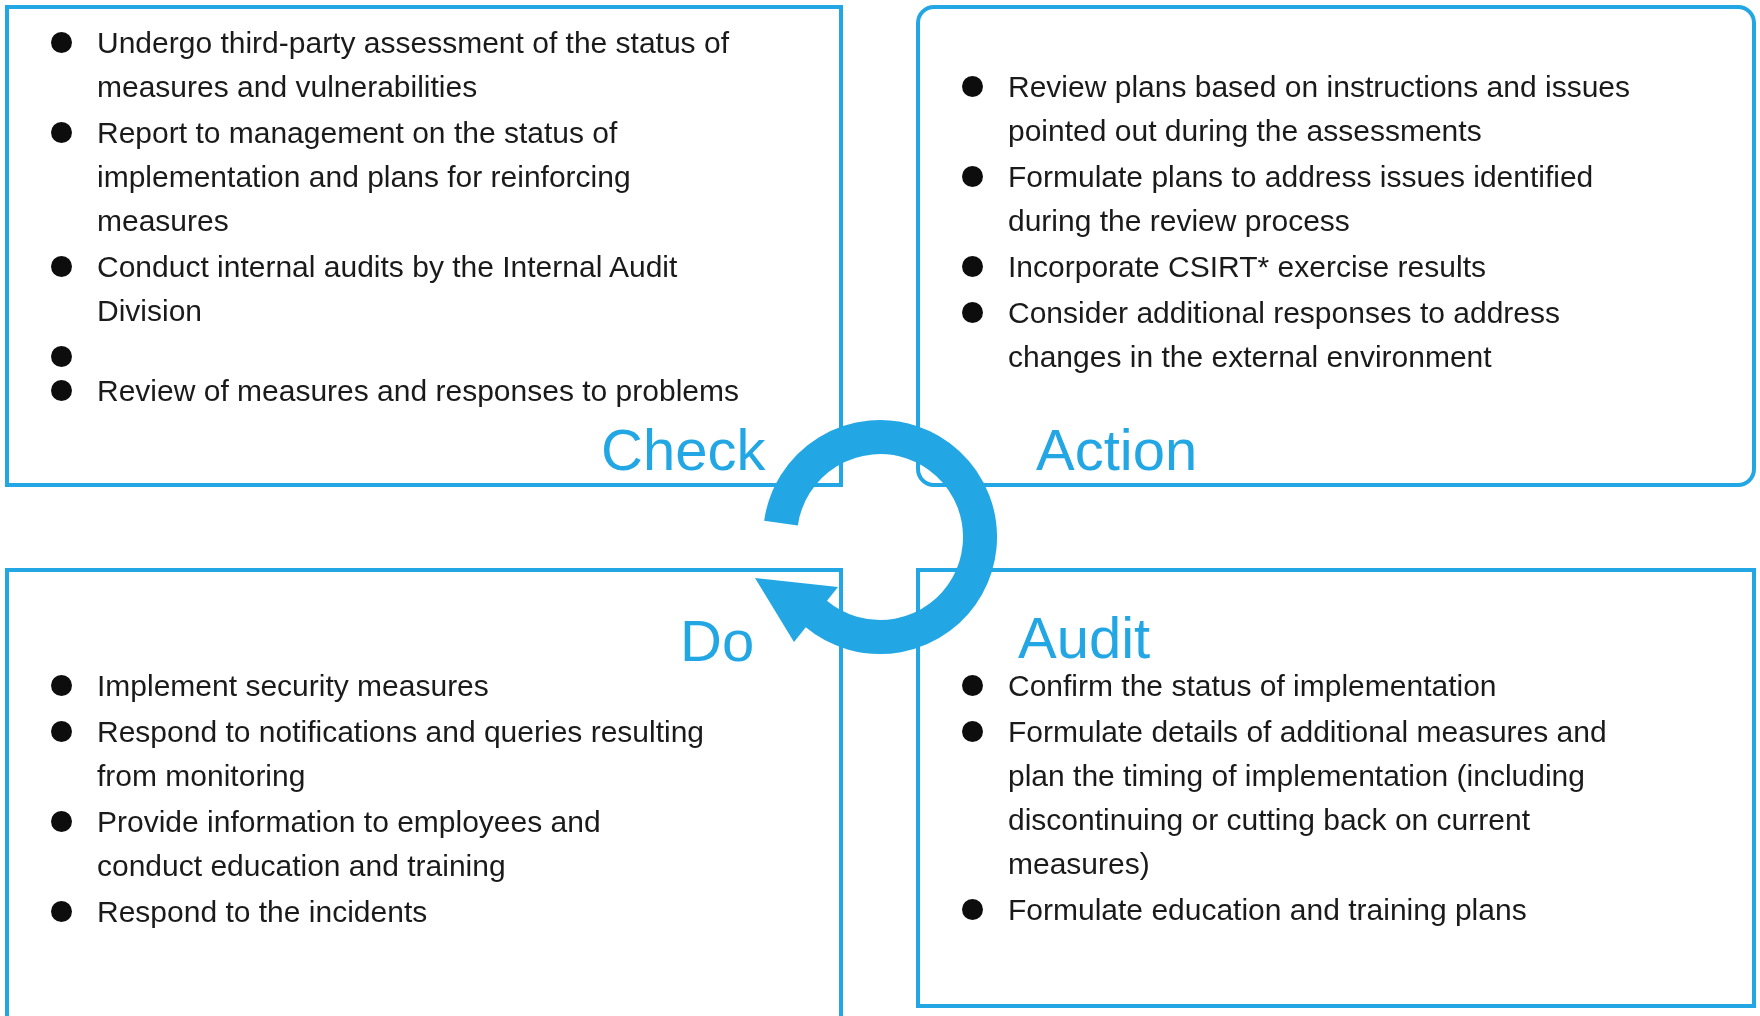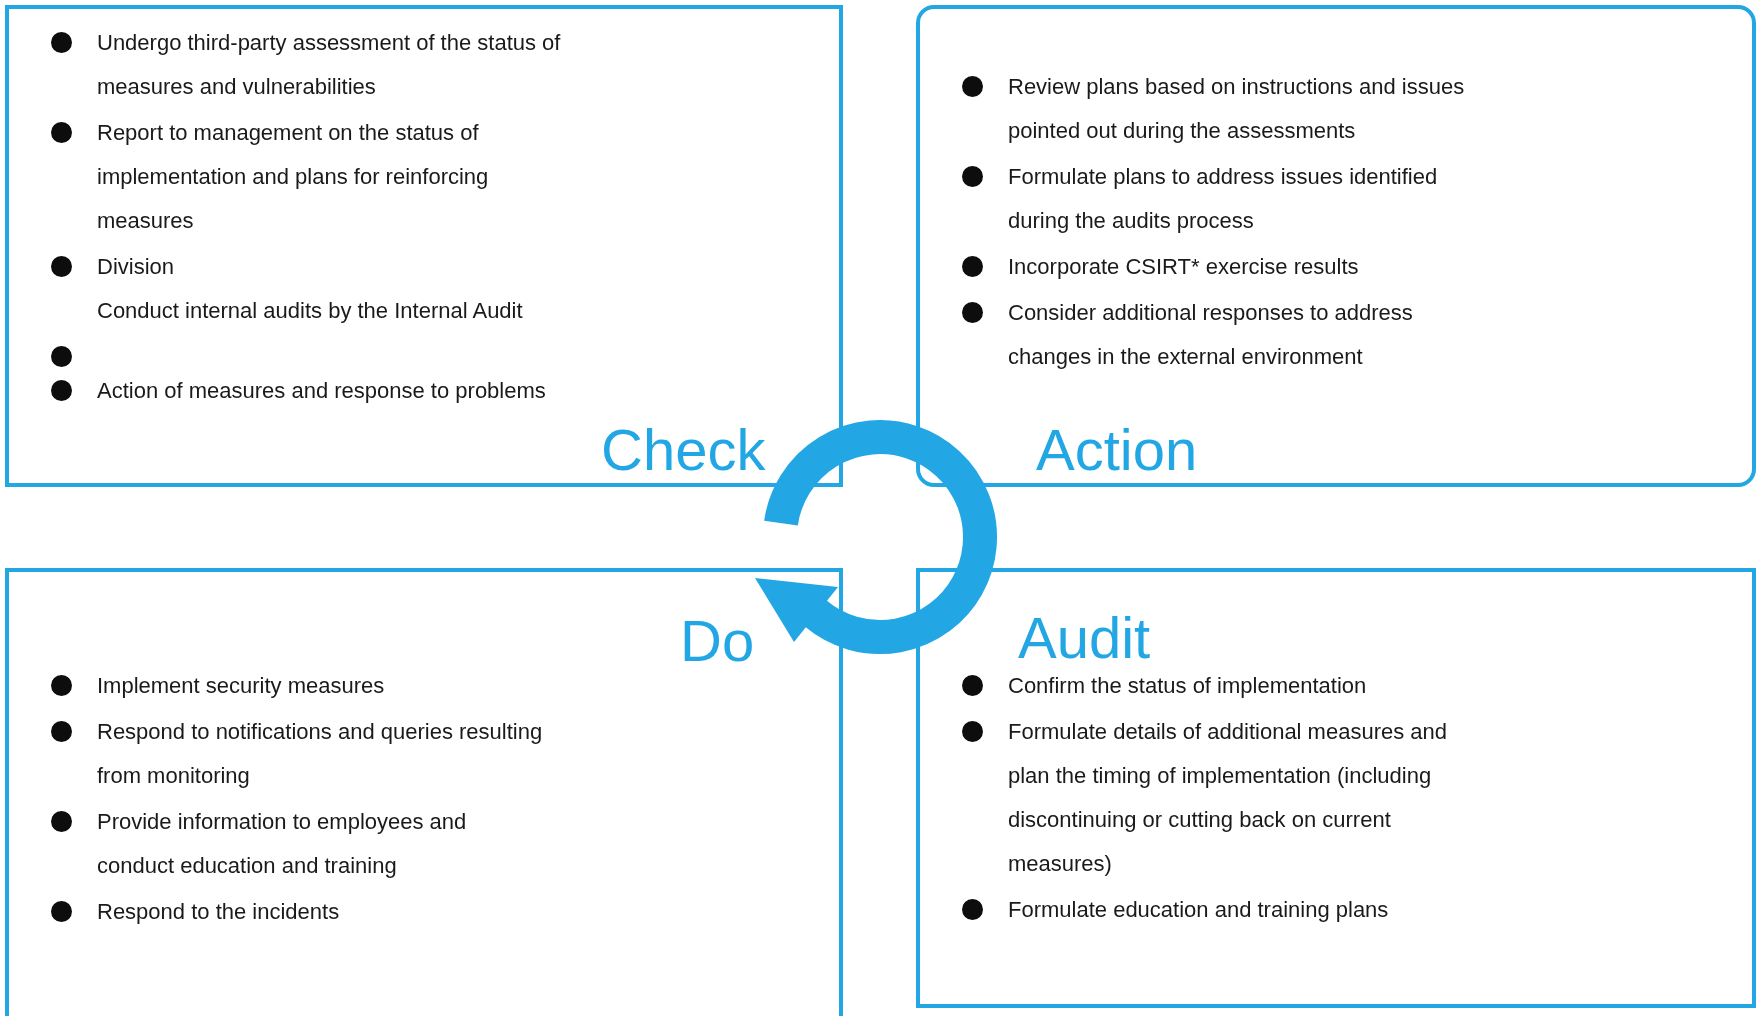"Undergo third-party assessment of the" .items { font-size: 22px -> 30px }
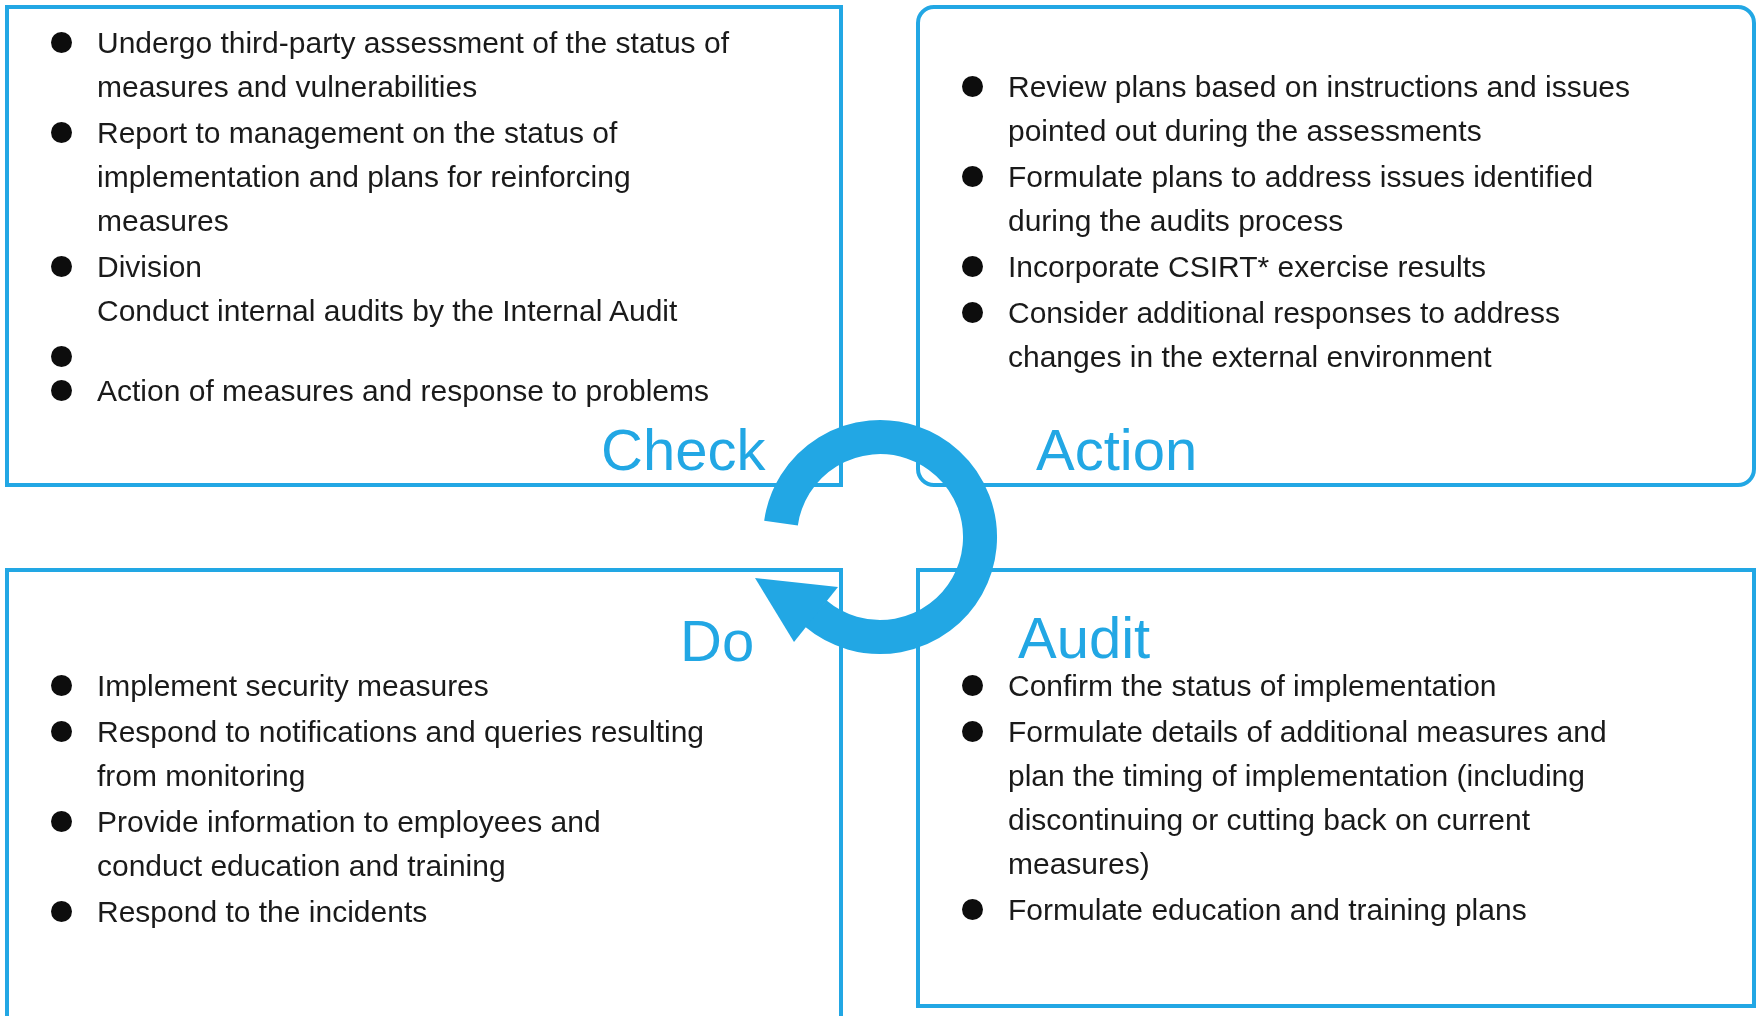"during the audits process" div { text: audits -> review }
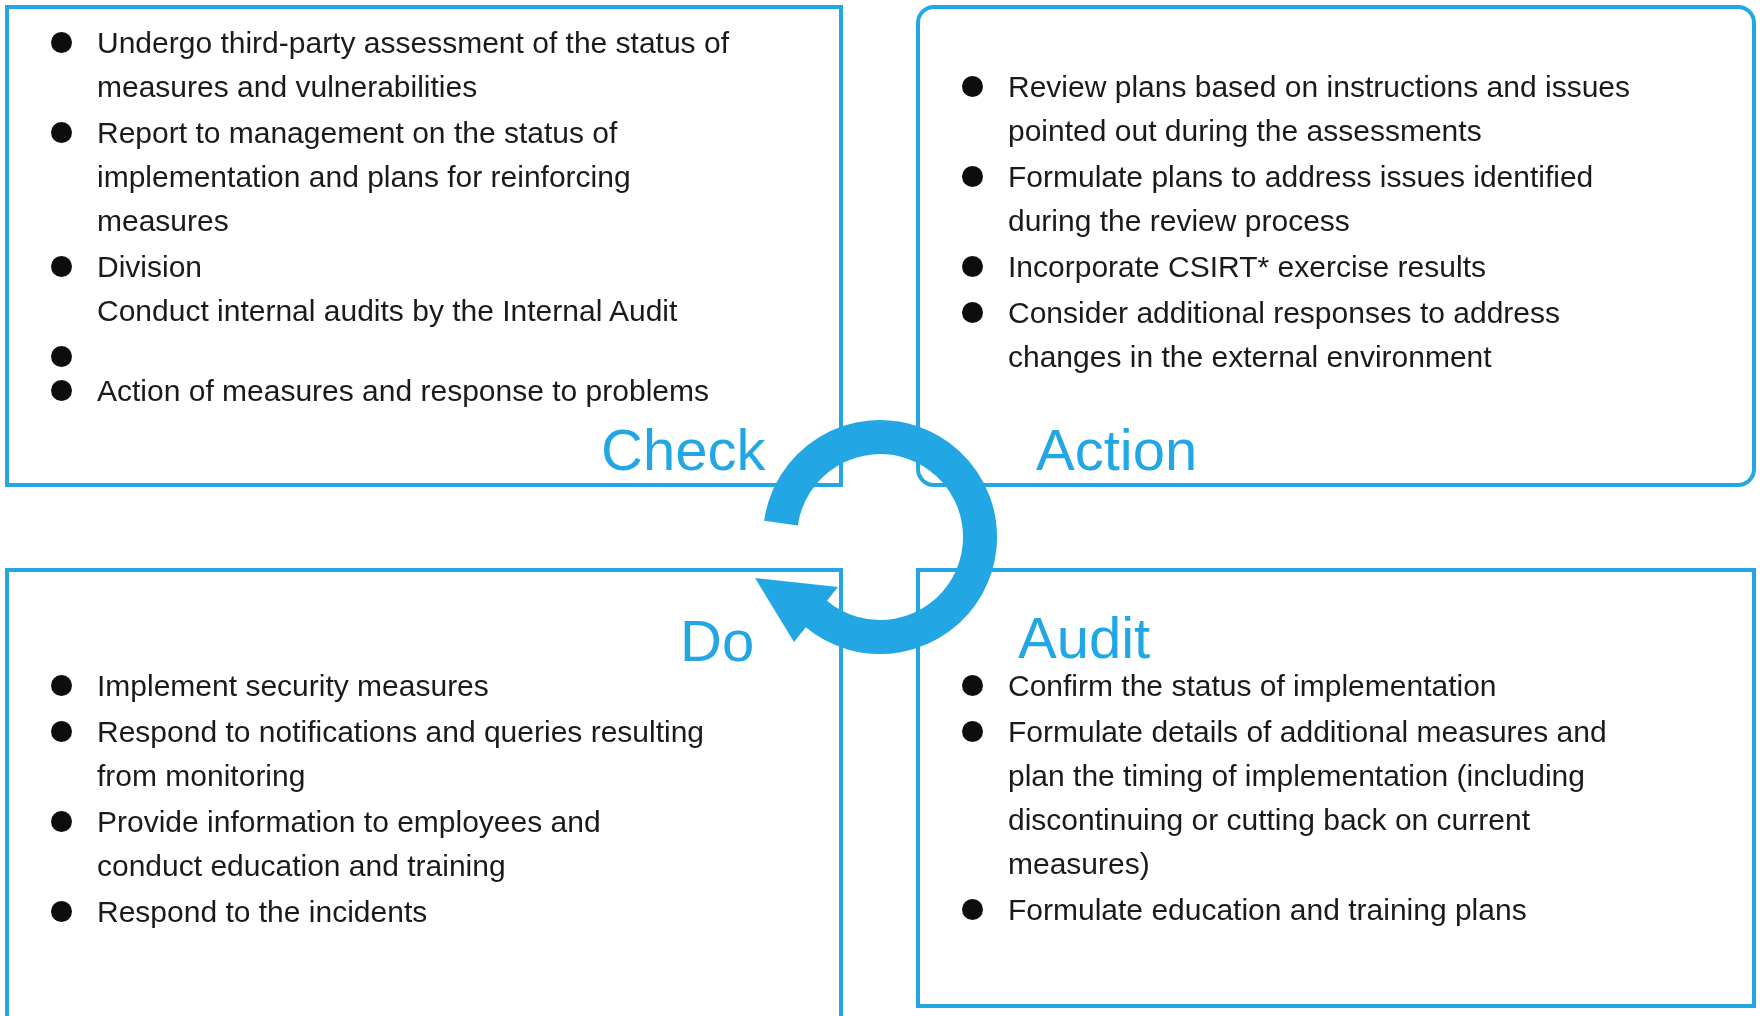"Division" div { order: before "Conduct internal audits by the" -> after "Conduct internal audits by the" }
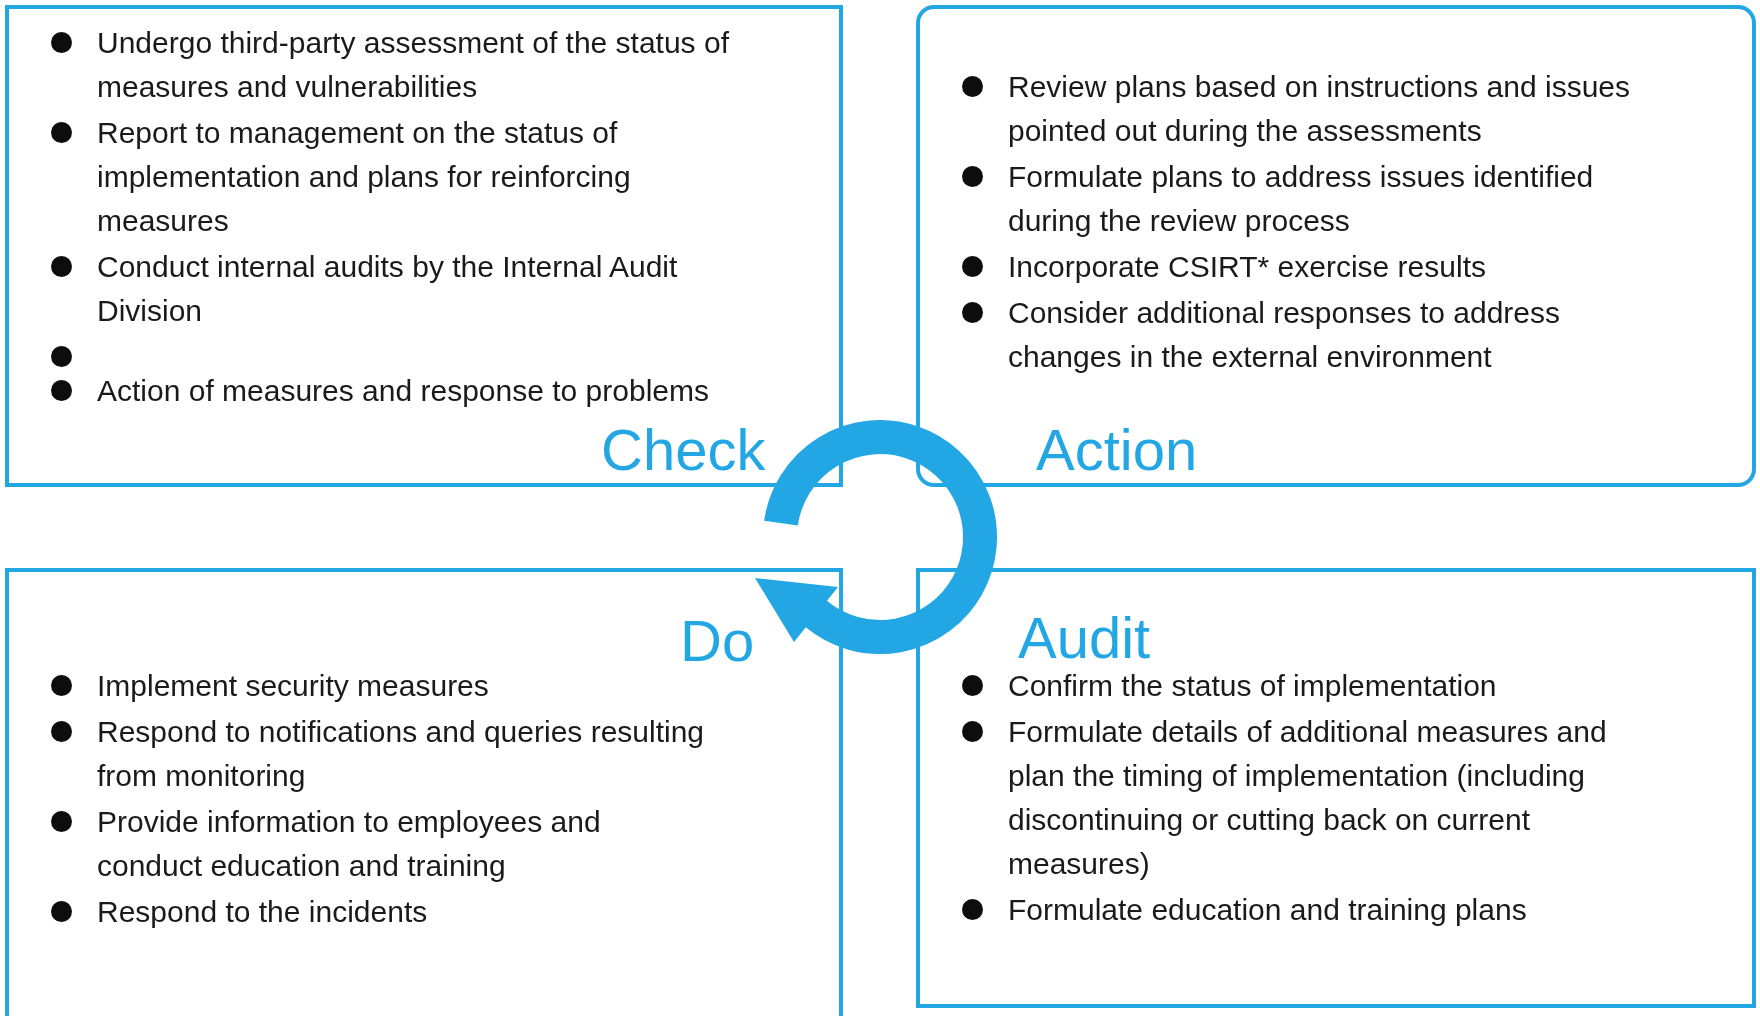"Action of measures and response" div { text: Action of measures and response -> Review of measures and responses }
